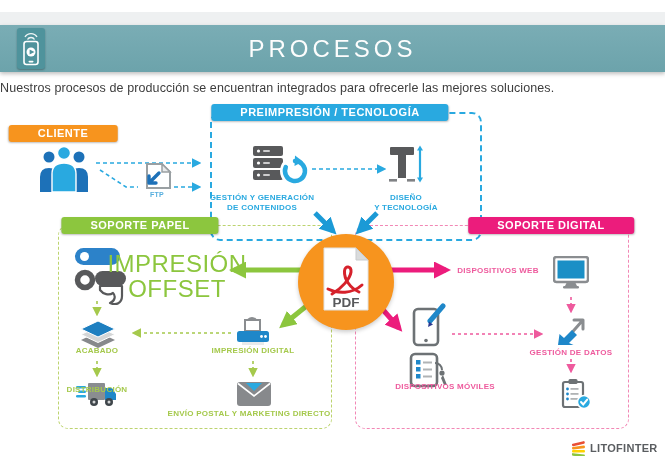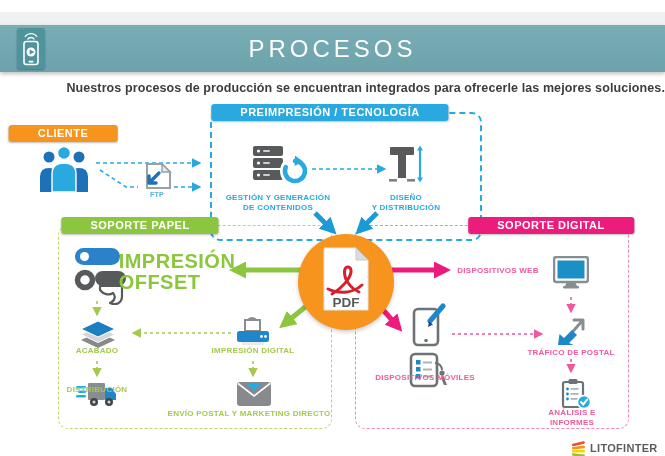"Nuestros procesos de producción se" .intro { font-weight: bold -> normal; text-align: right -> left }
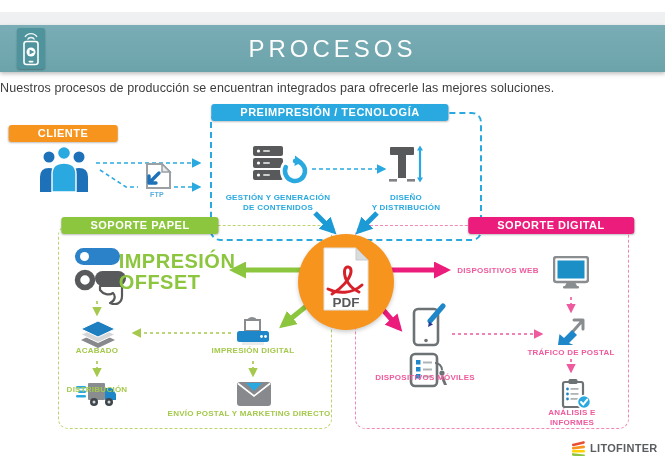"GESTIÓN Y GENERACIÓN" div.nlabel { left: 278px -> 262px }
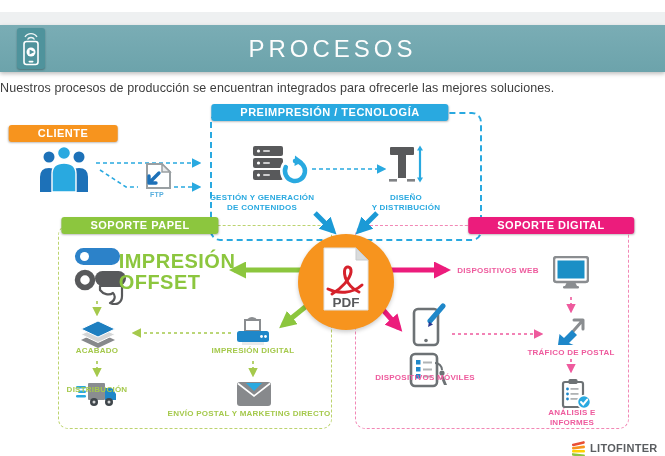"DISEÑO" div.nlabel { text: DISTRIBUCIÓN -> TECNOLOGÍA }
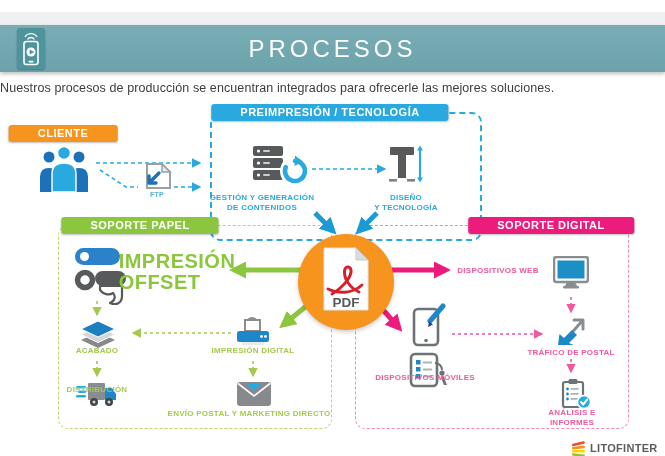"IMPRESIÓN" .offset-text { font-size: 20px -> 24px; font-weight: bold -> normal; text-align: none -> center }
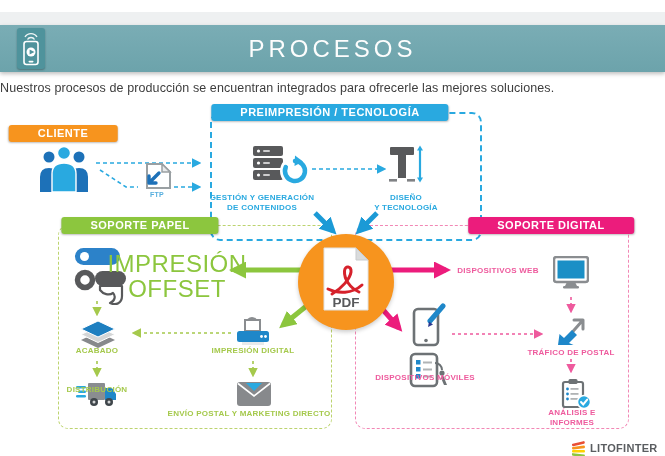"TRÁFICO DE POSTAL" div.nlabel { text: TRÁFICO DE POSTAL -> GESTIÓN DE DATOS }
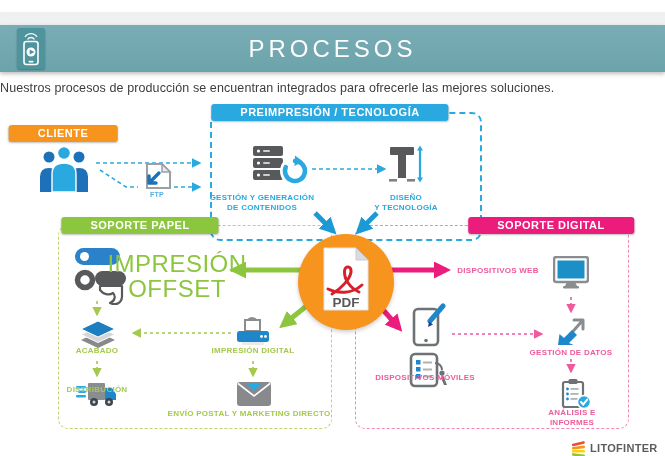"DISPOSITIVOS MÓVILES" div.nlabel { padding-left: none -> 40px; top: 361px -> 370px }
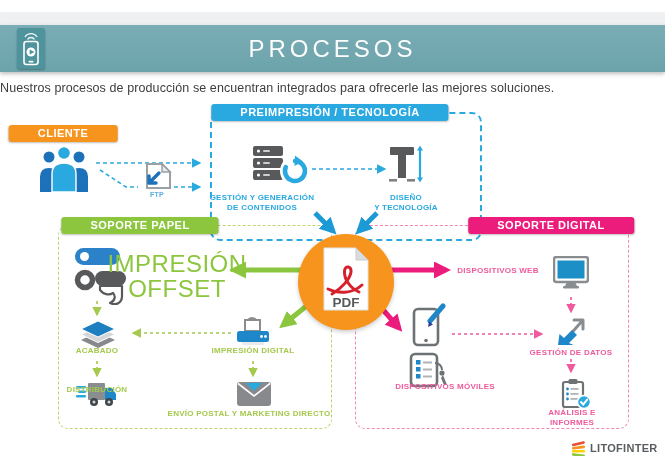"ANÁLISIS E INFORMES" div.nlabel { html: <div>ANÁLISIS E INFORMES</div> -> none }
